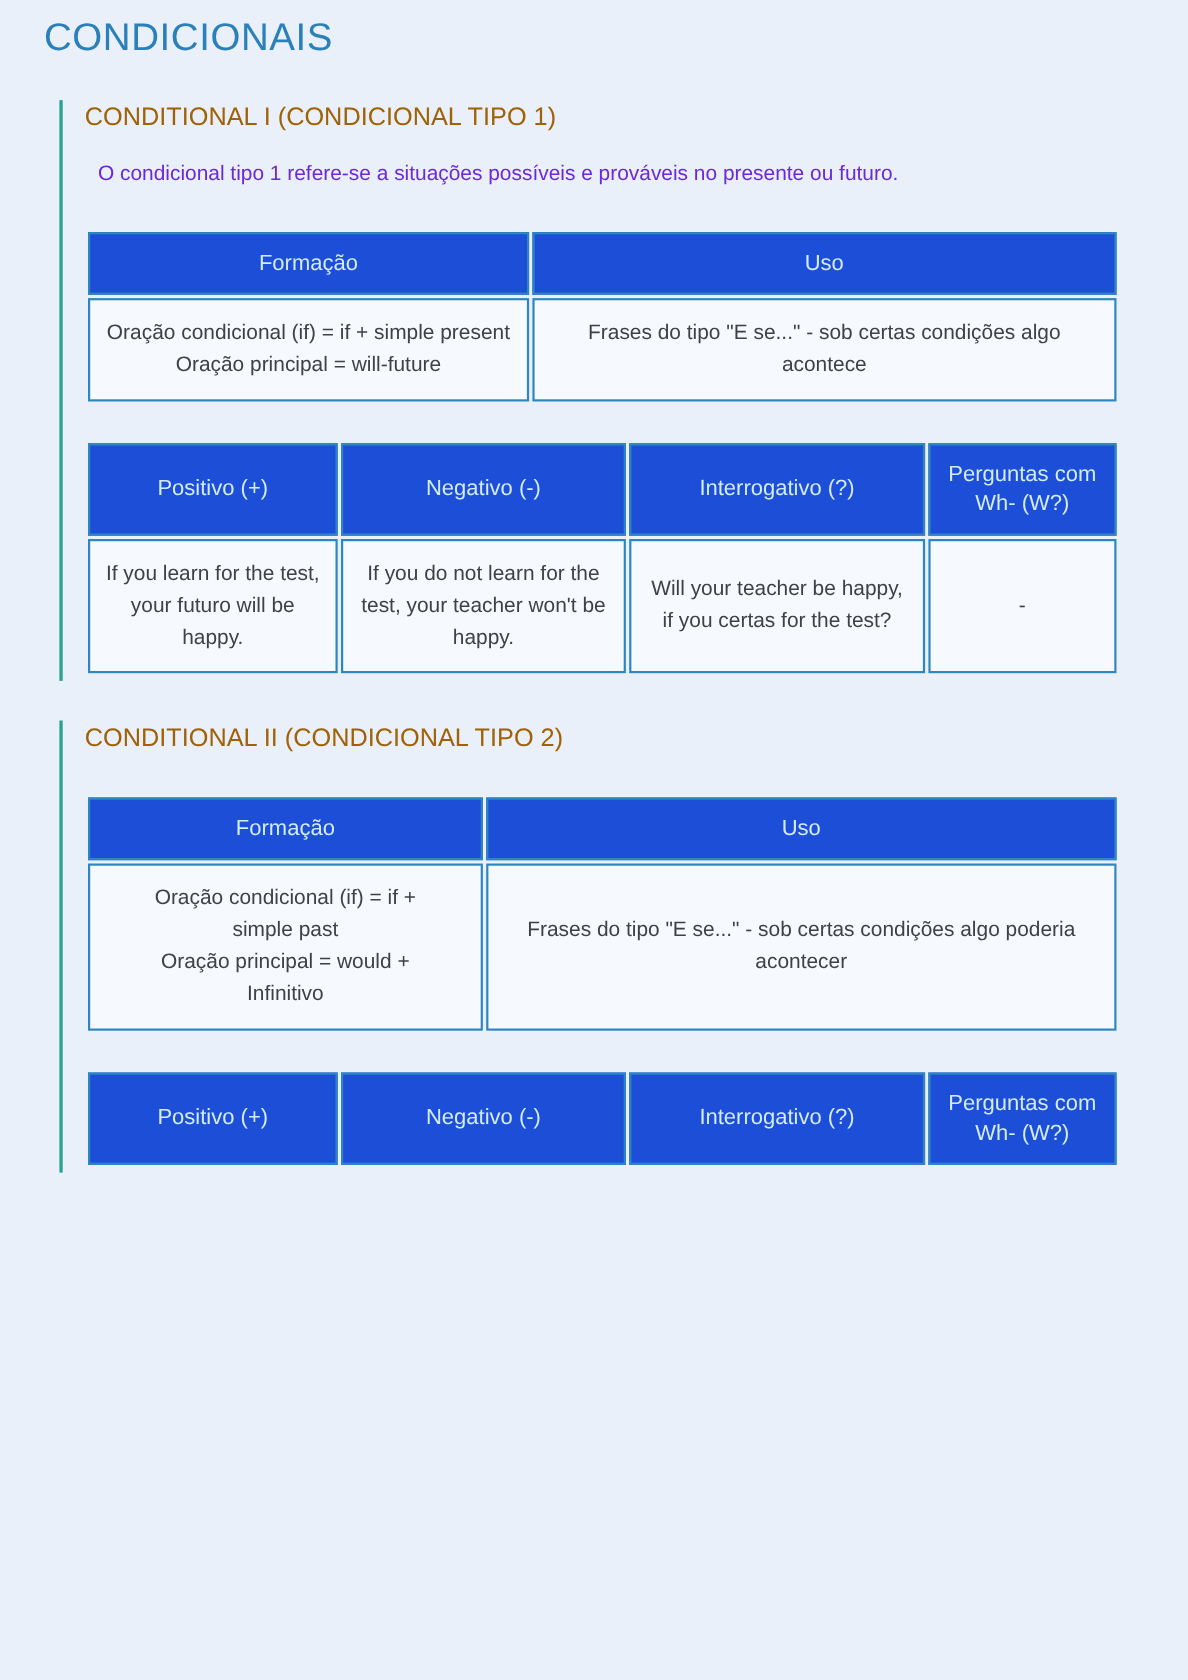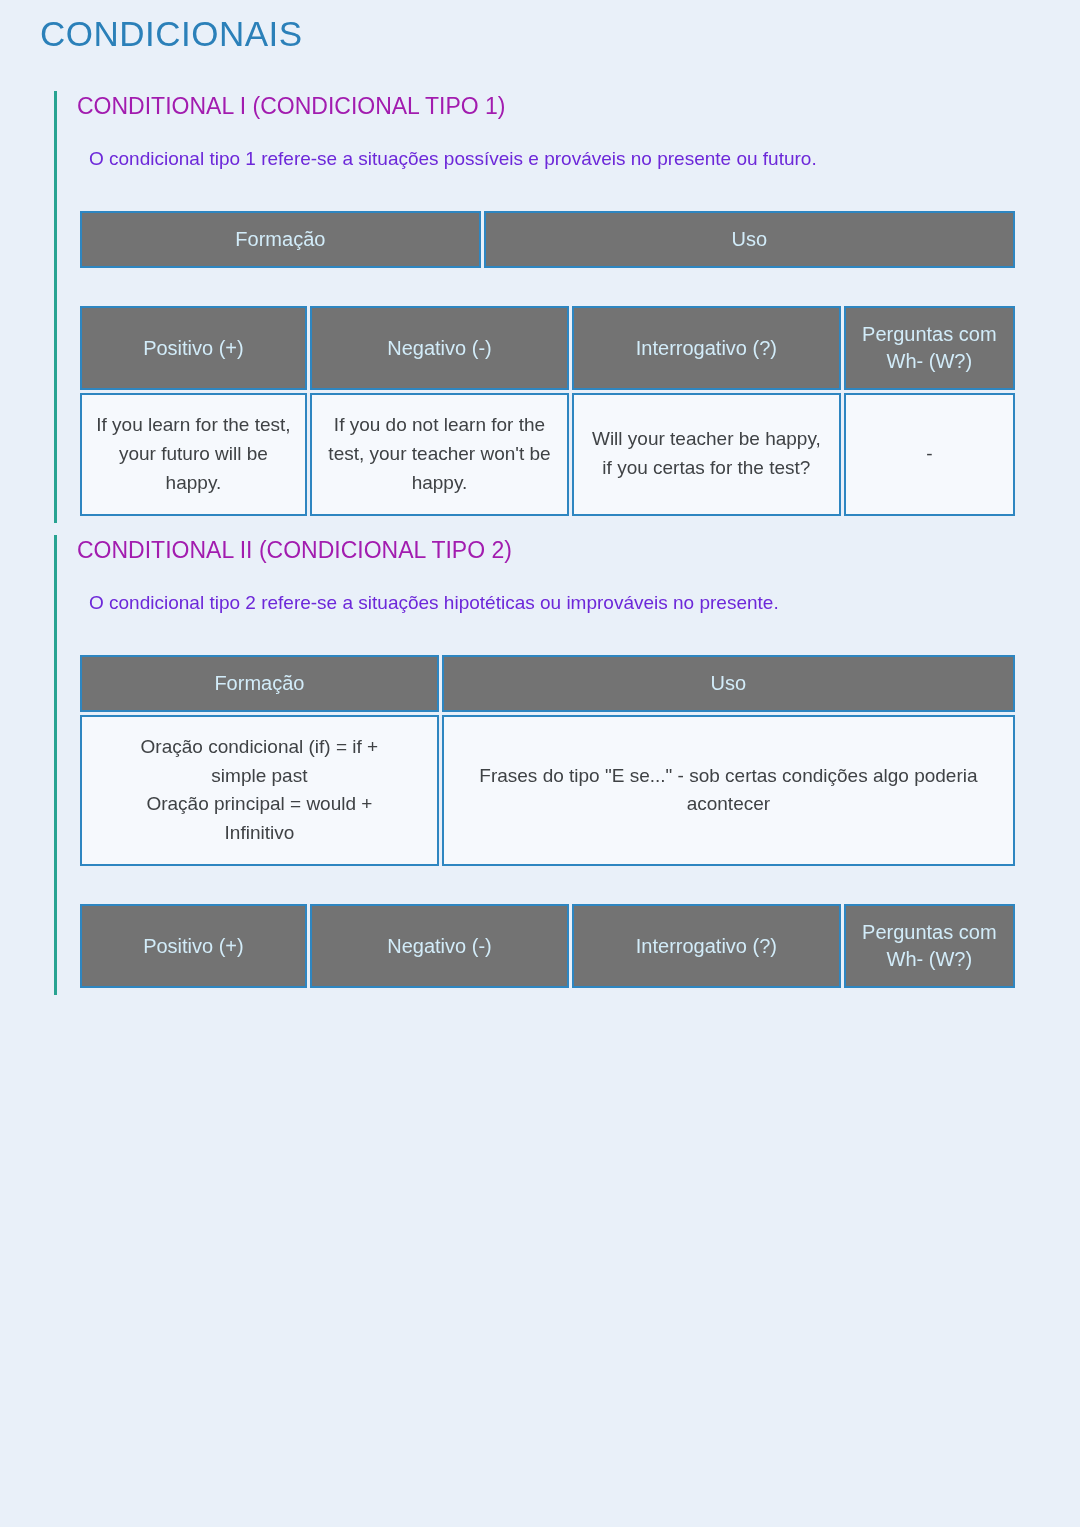"CONDITIONAL I (CONDICIONAL TIPO 1)" .section-heading { color: #a21caf -> #a16207 }
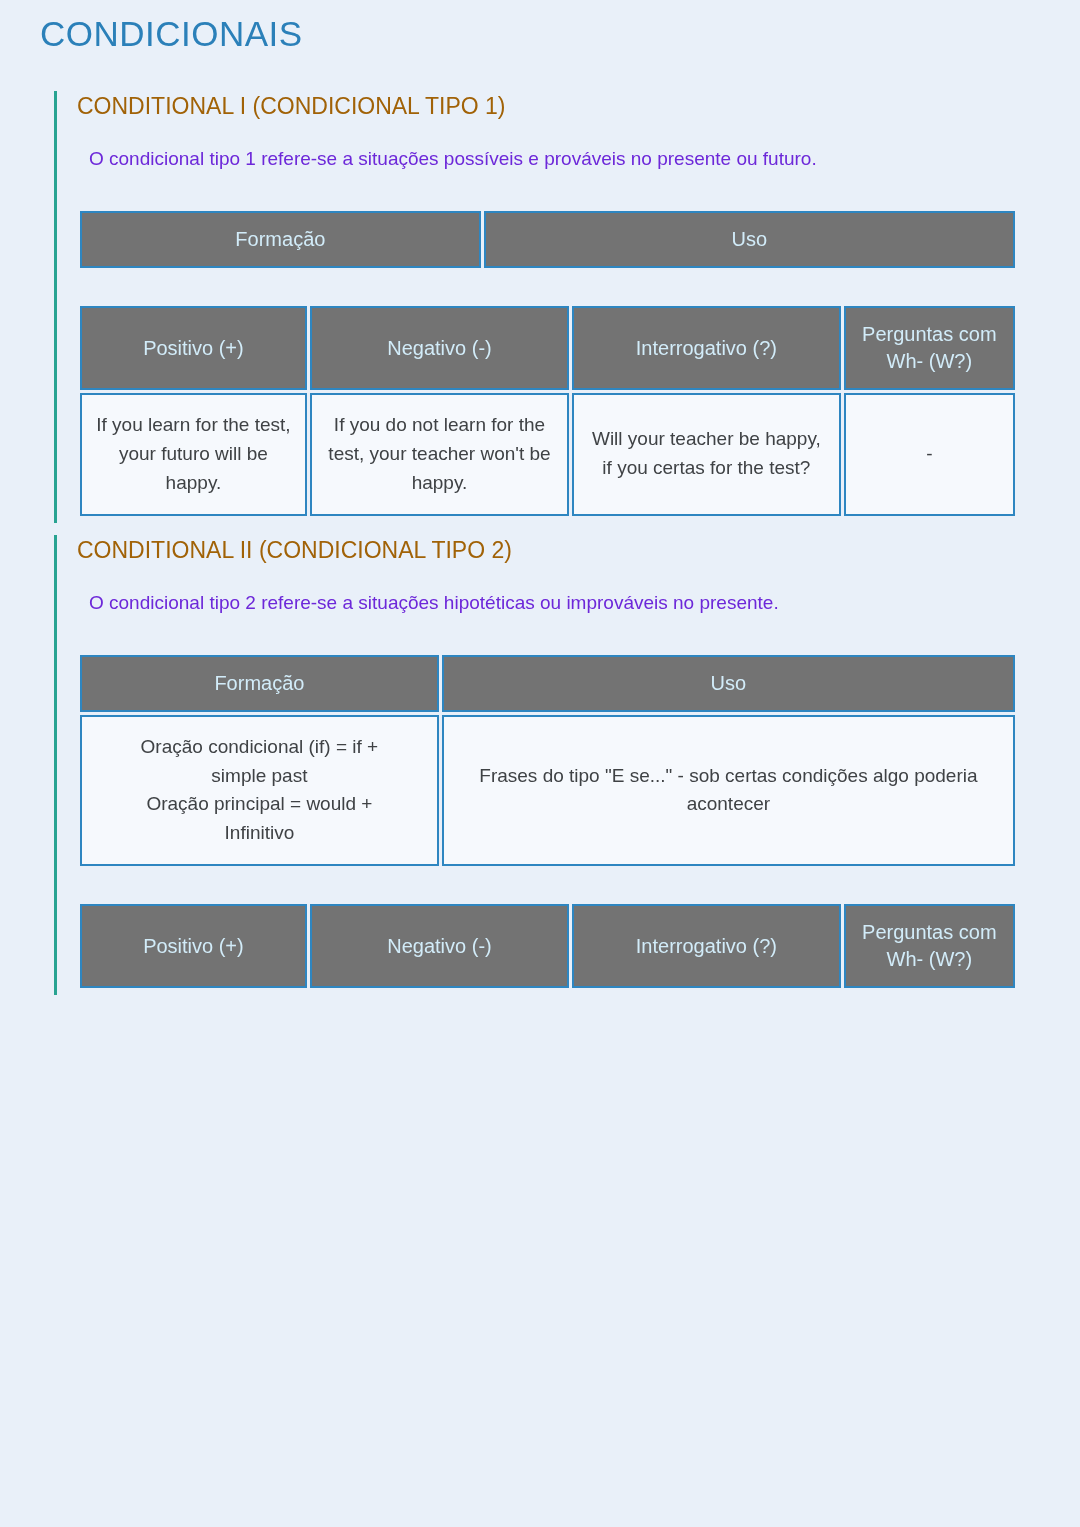"Formação" table.note-table th { background: #737373 -> #1d4ed8 }
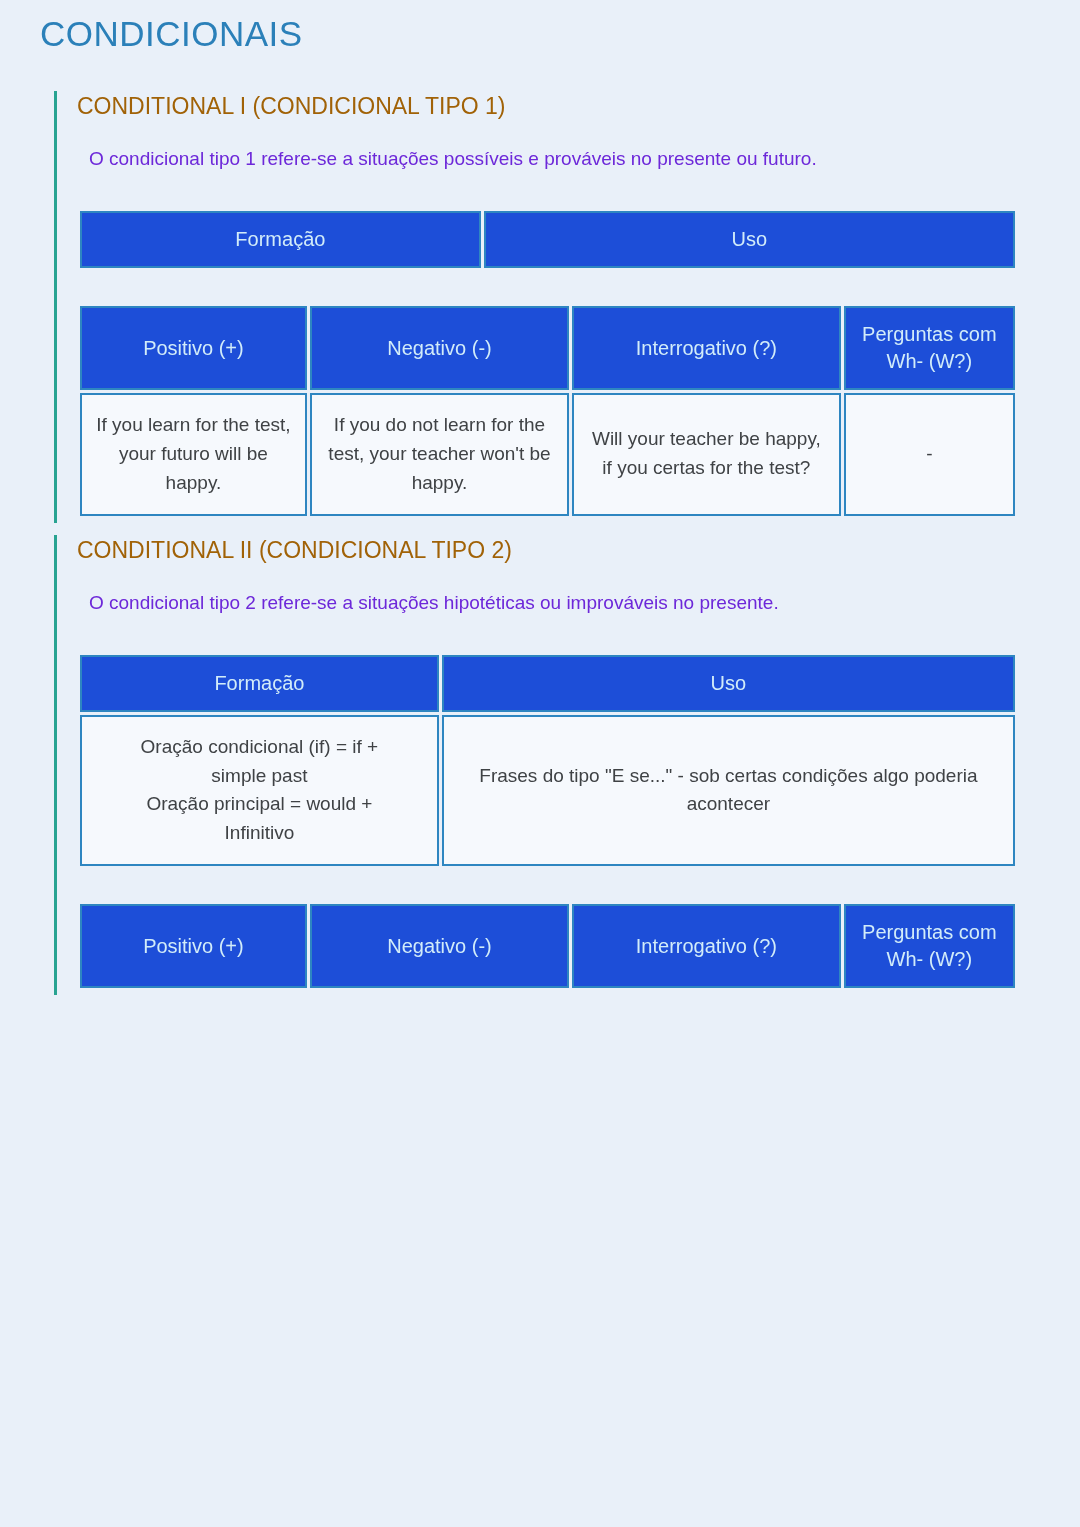"Oração condicional (if) = if + simple present" tr { html: none -> <tr> <td>Oração condicional (if) = if + simple present Oração principal = will-future</td> <td>Frases do tipo "E se..." - sob certas condições algo acontece</td> </tr> }
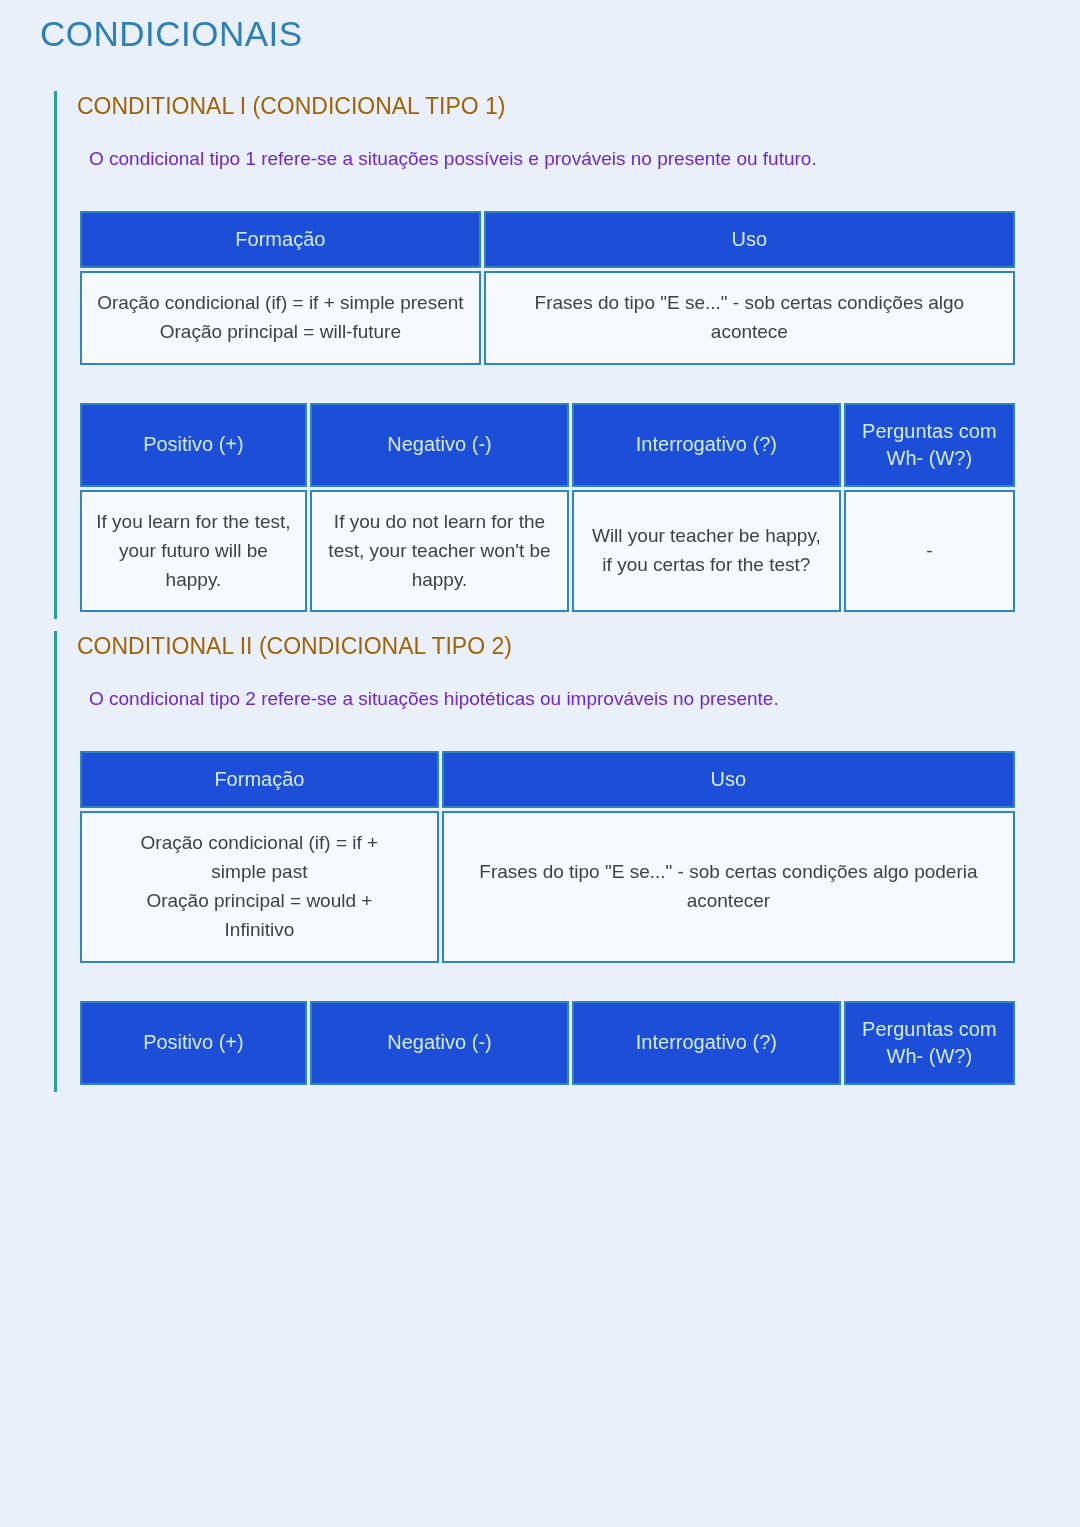"CONDITIONAL II (CONDICIONAL TIPO 2)" .section + .section { margin-top: 12px -> 36px }
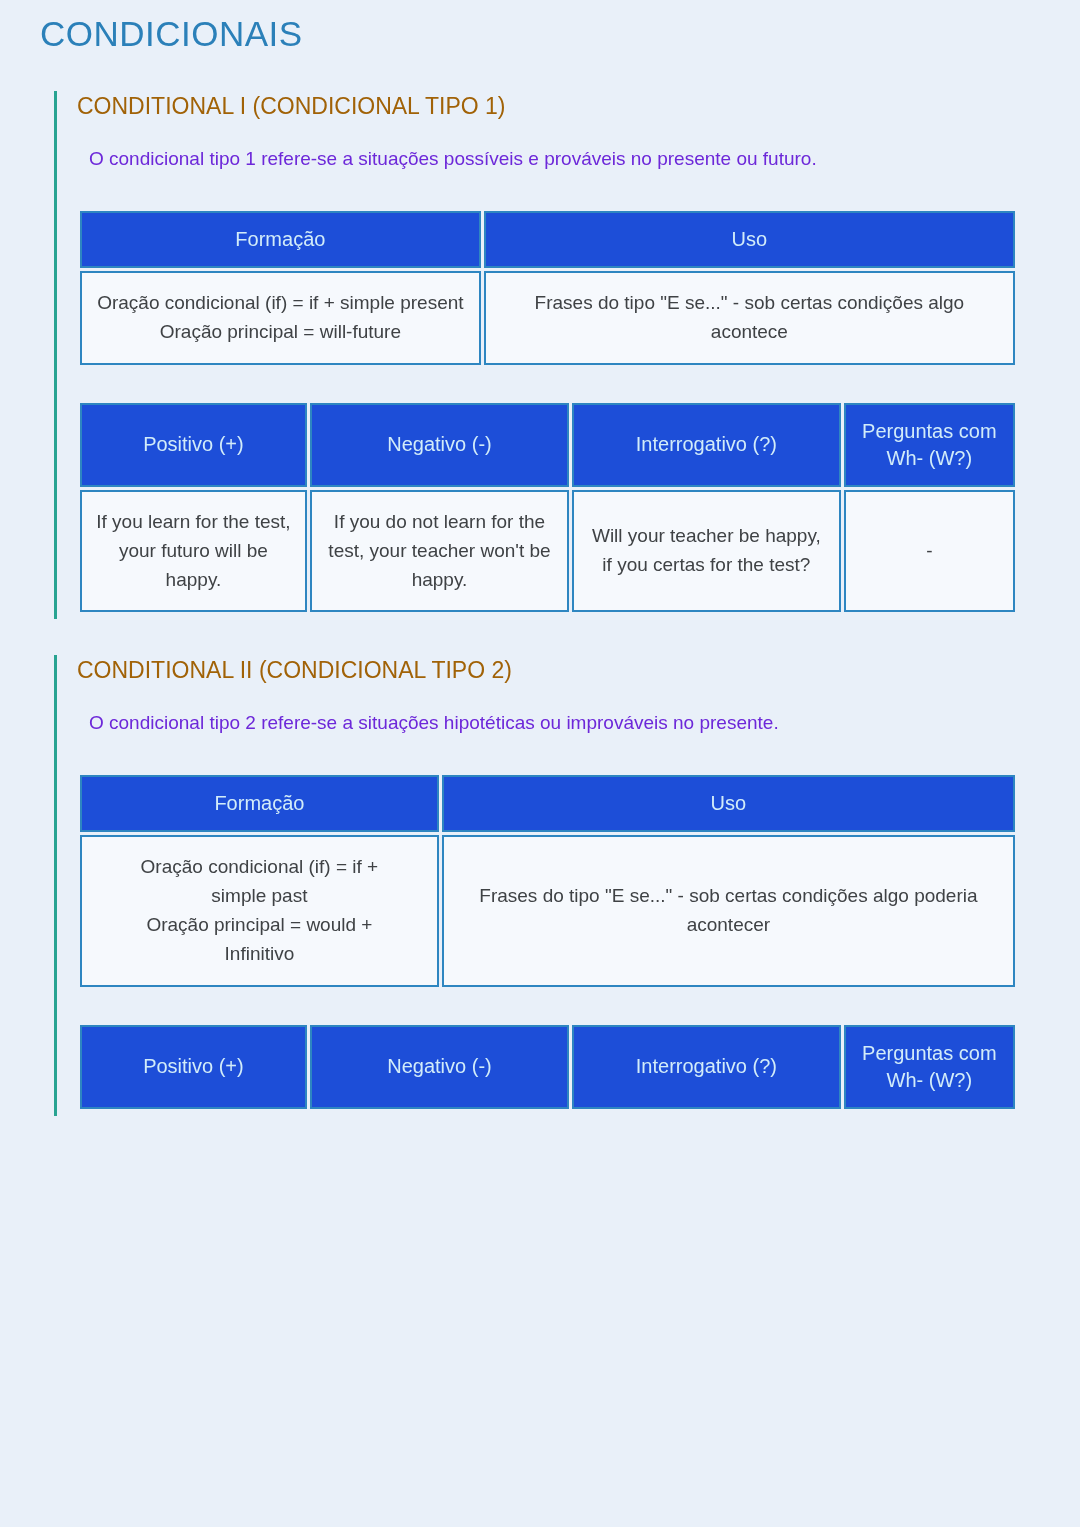"O condicional tipo 2 refere-se" p.section-desc { html: <p>O condicional tipo 2 refere-se a situações hipotéticas ou improváveis no presente.</p> -> none }
